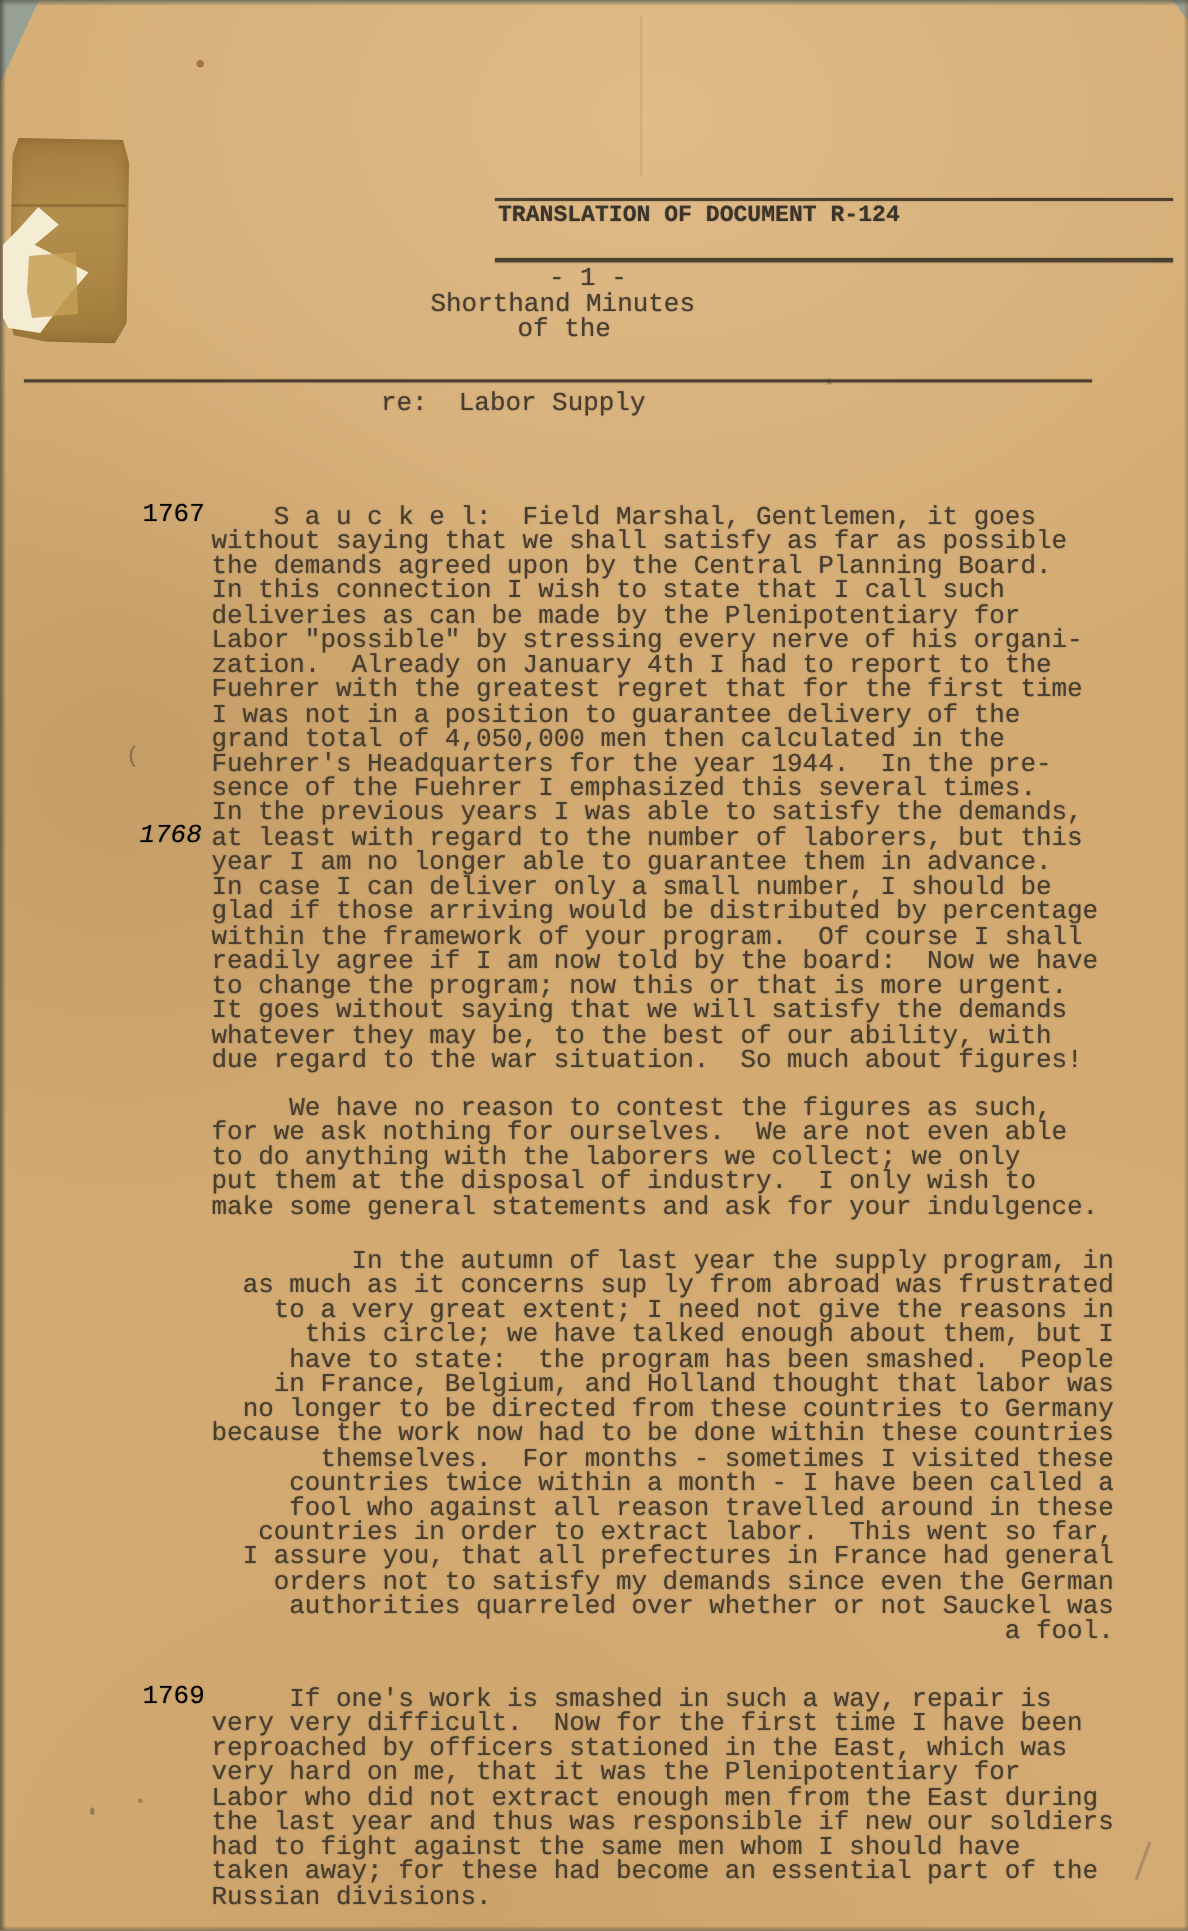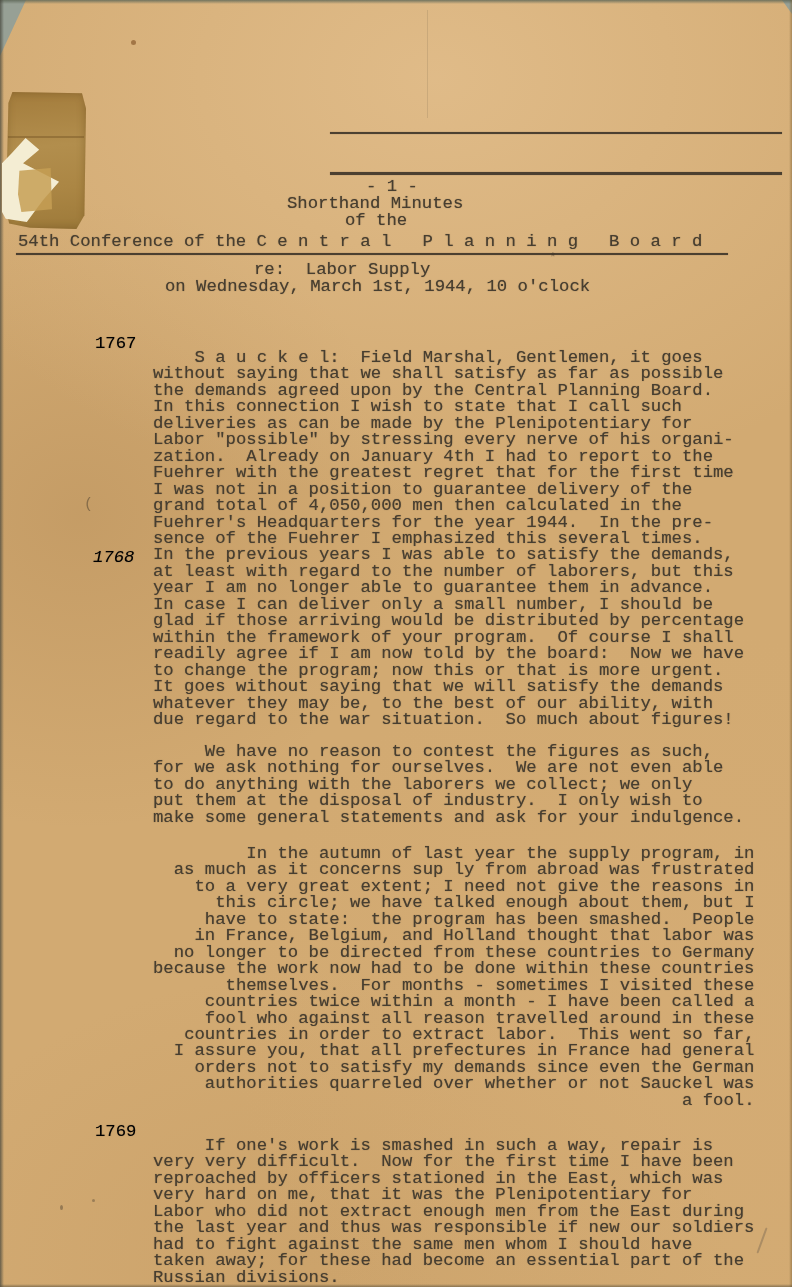"TRANSLATION OF DOCUMENT R-124" div.line { html: none -> <div>TRANSLATION OF DOCUMENT R-124</div> }
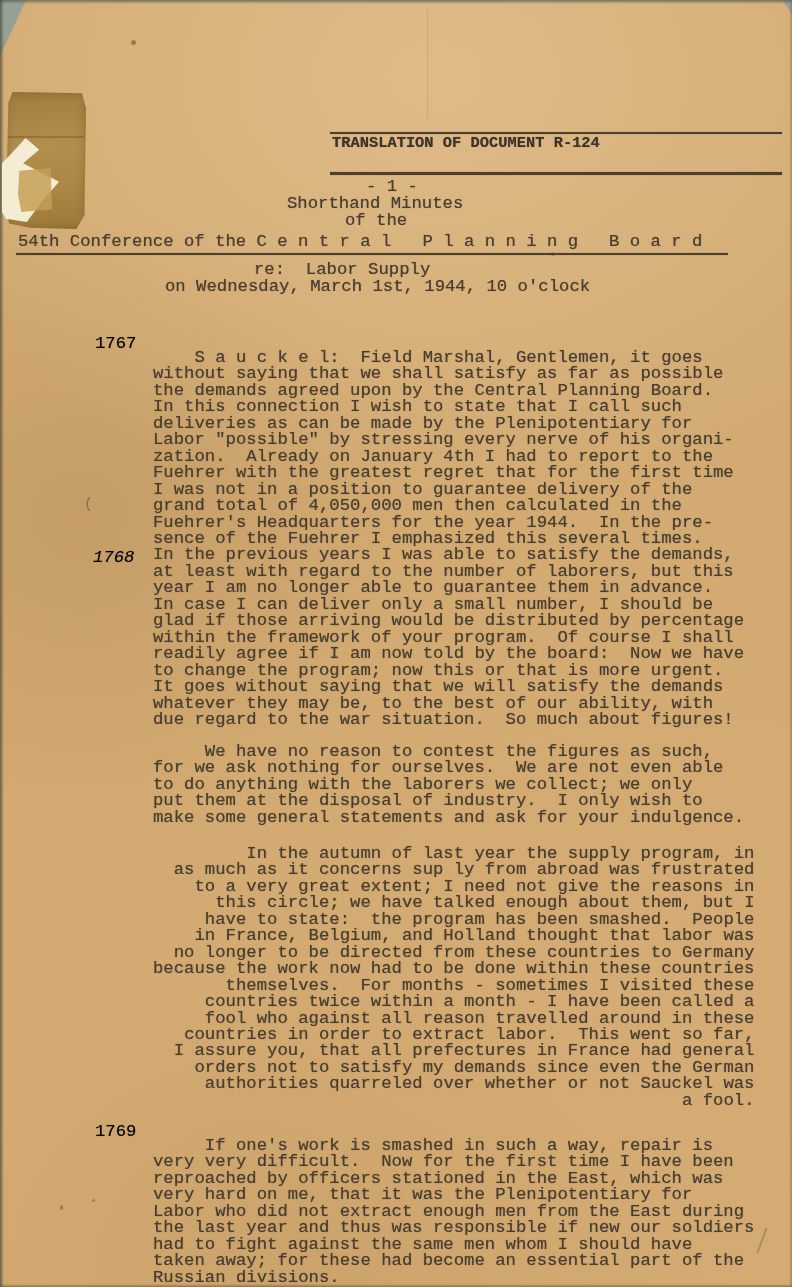"54th Conference of the C" div.line { html: <div>54th Conference of the C e n t r a l P l a n n i n g B o a r d</div> -> none }
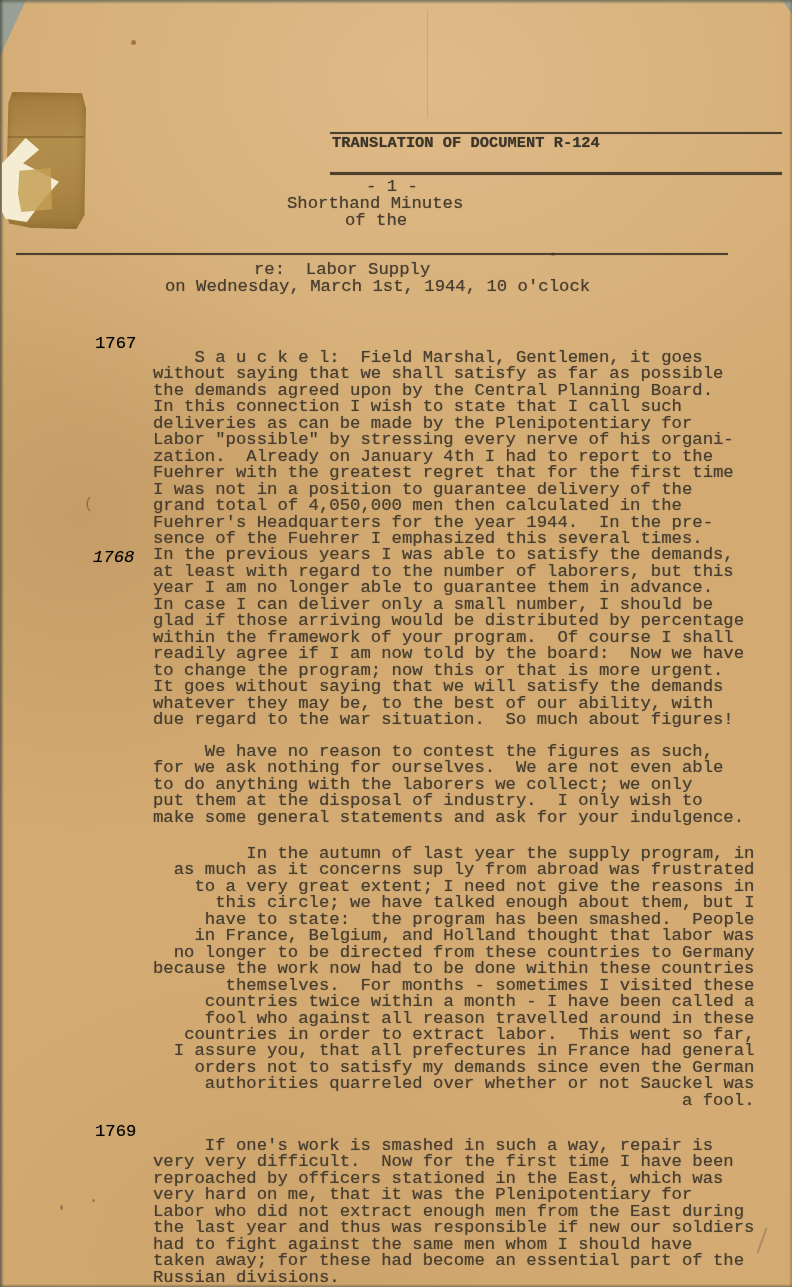"on Wednesday, March 1st, 1944," div.line { html: <div>on Wednesday, March 1st, 1944, 10 o'clock</div> -> none }
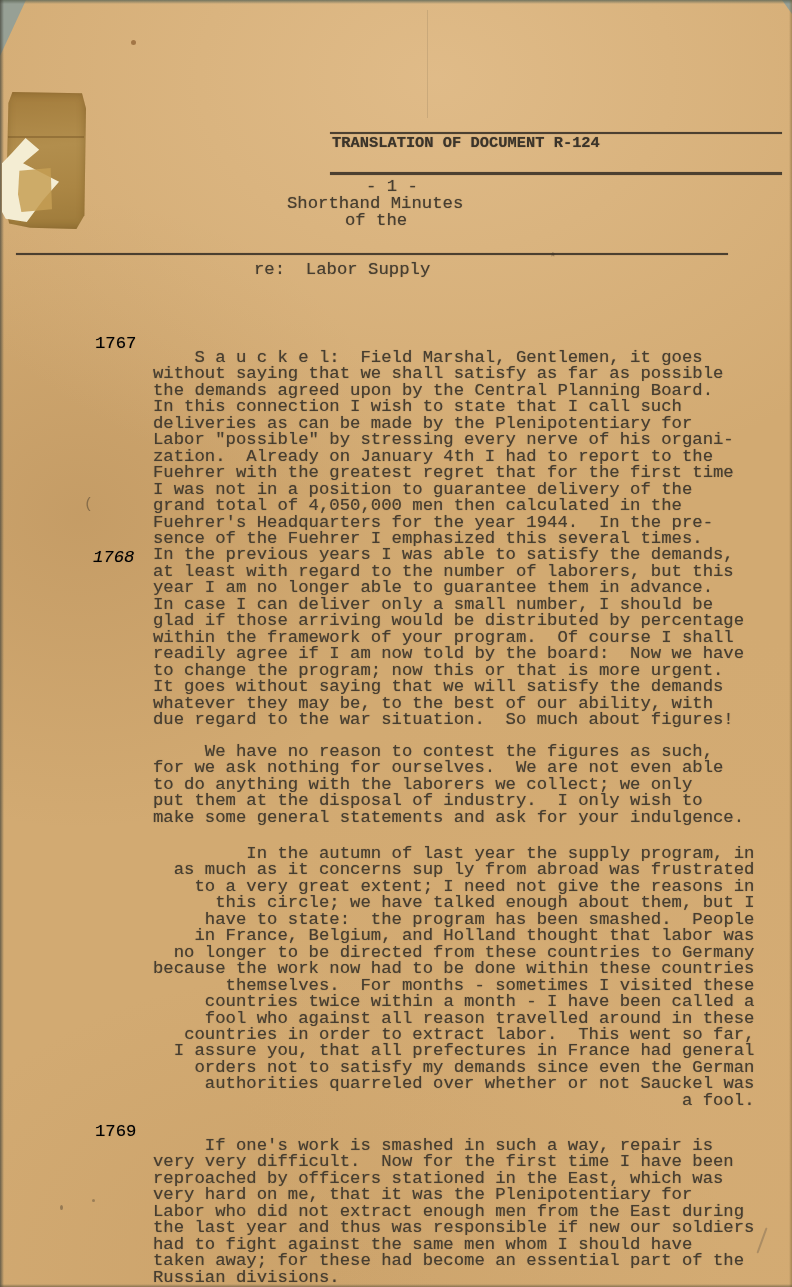"S a u c k" pre.para { margin: 16px -> 4px }
